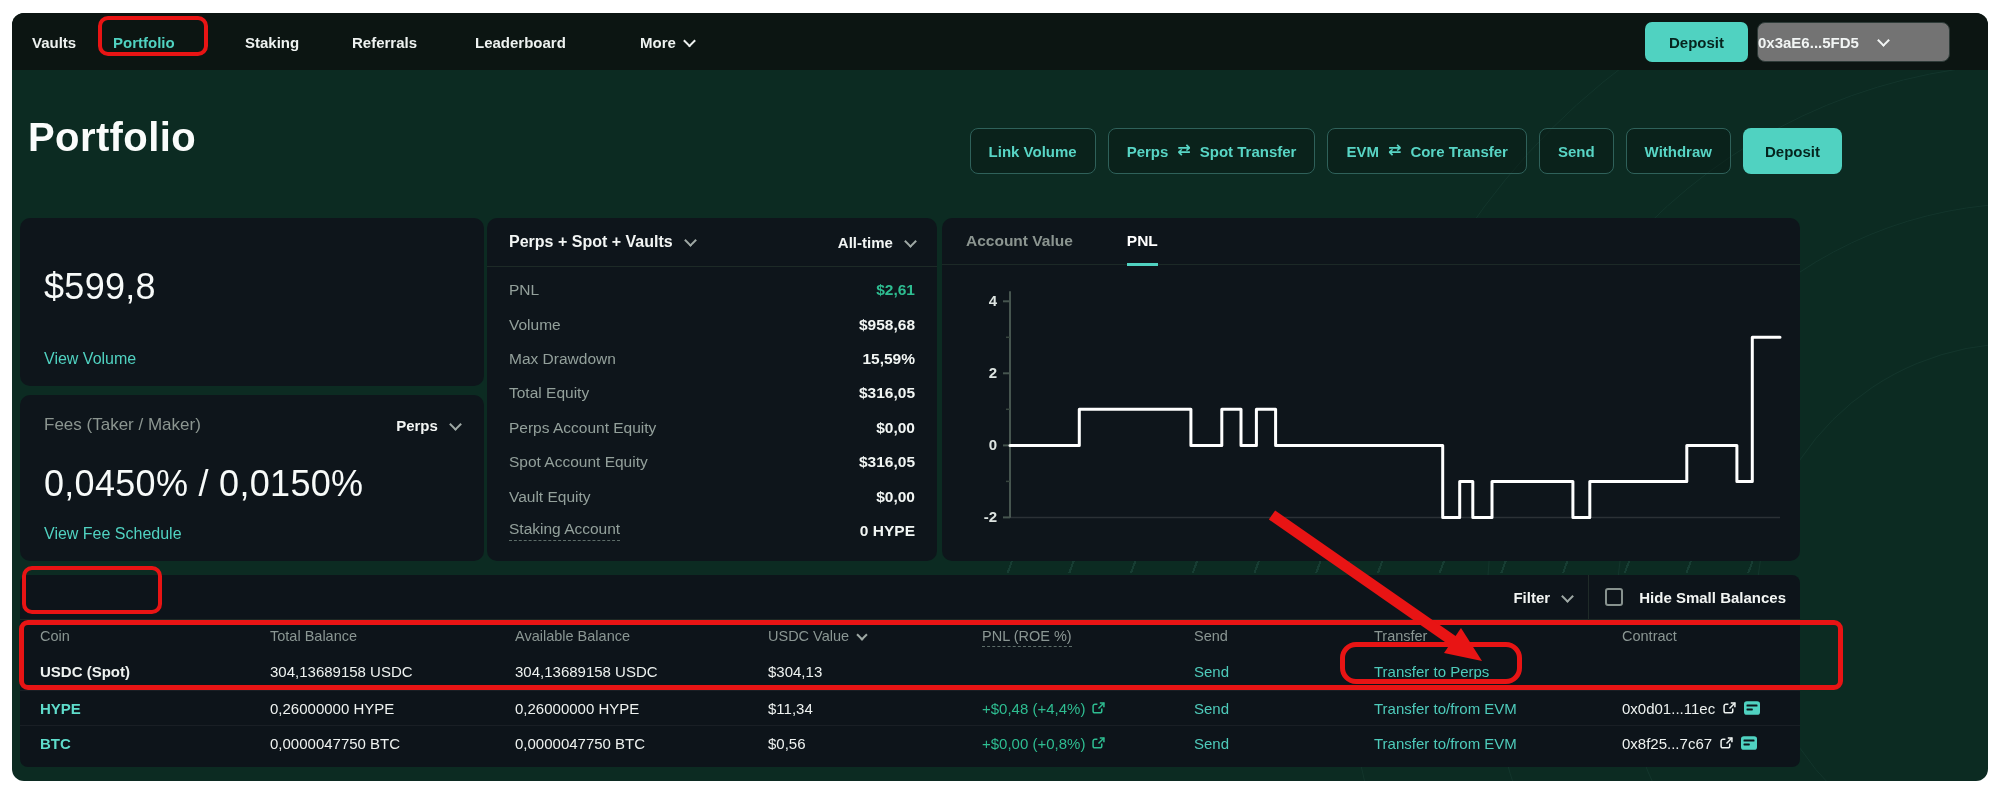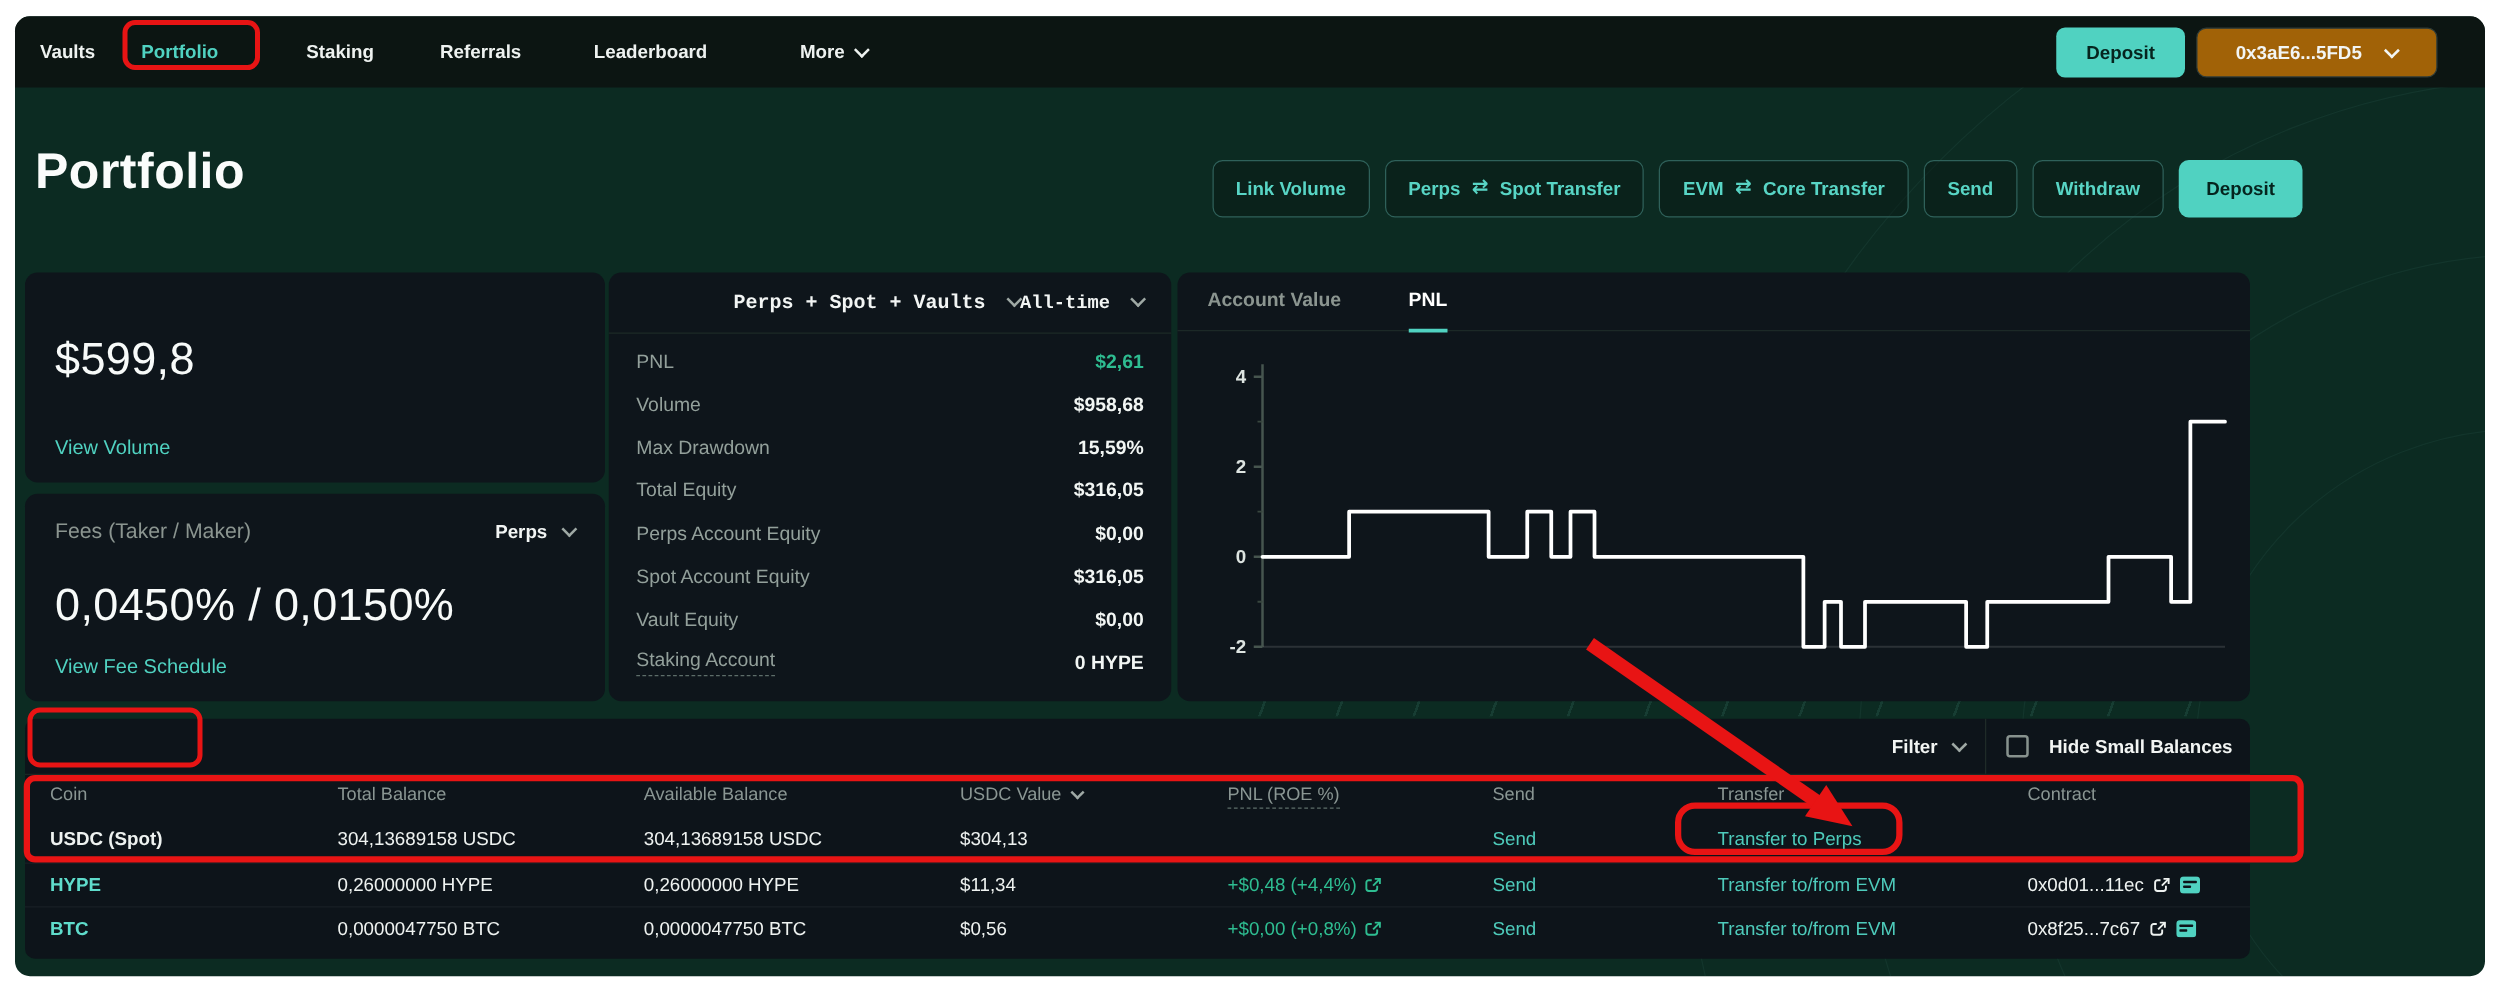"0x3aE6...5FD5" .wallet-pill { background: #a16207 -> #737373; justify-content: center -> flex-start }
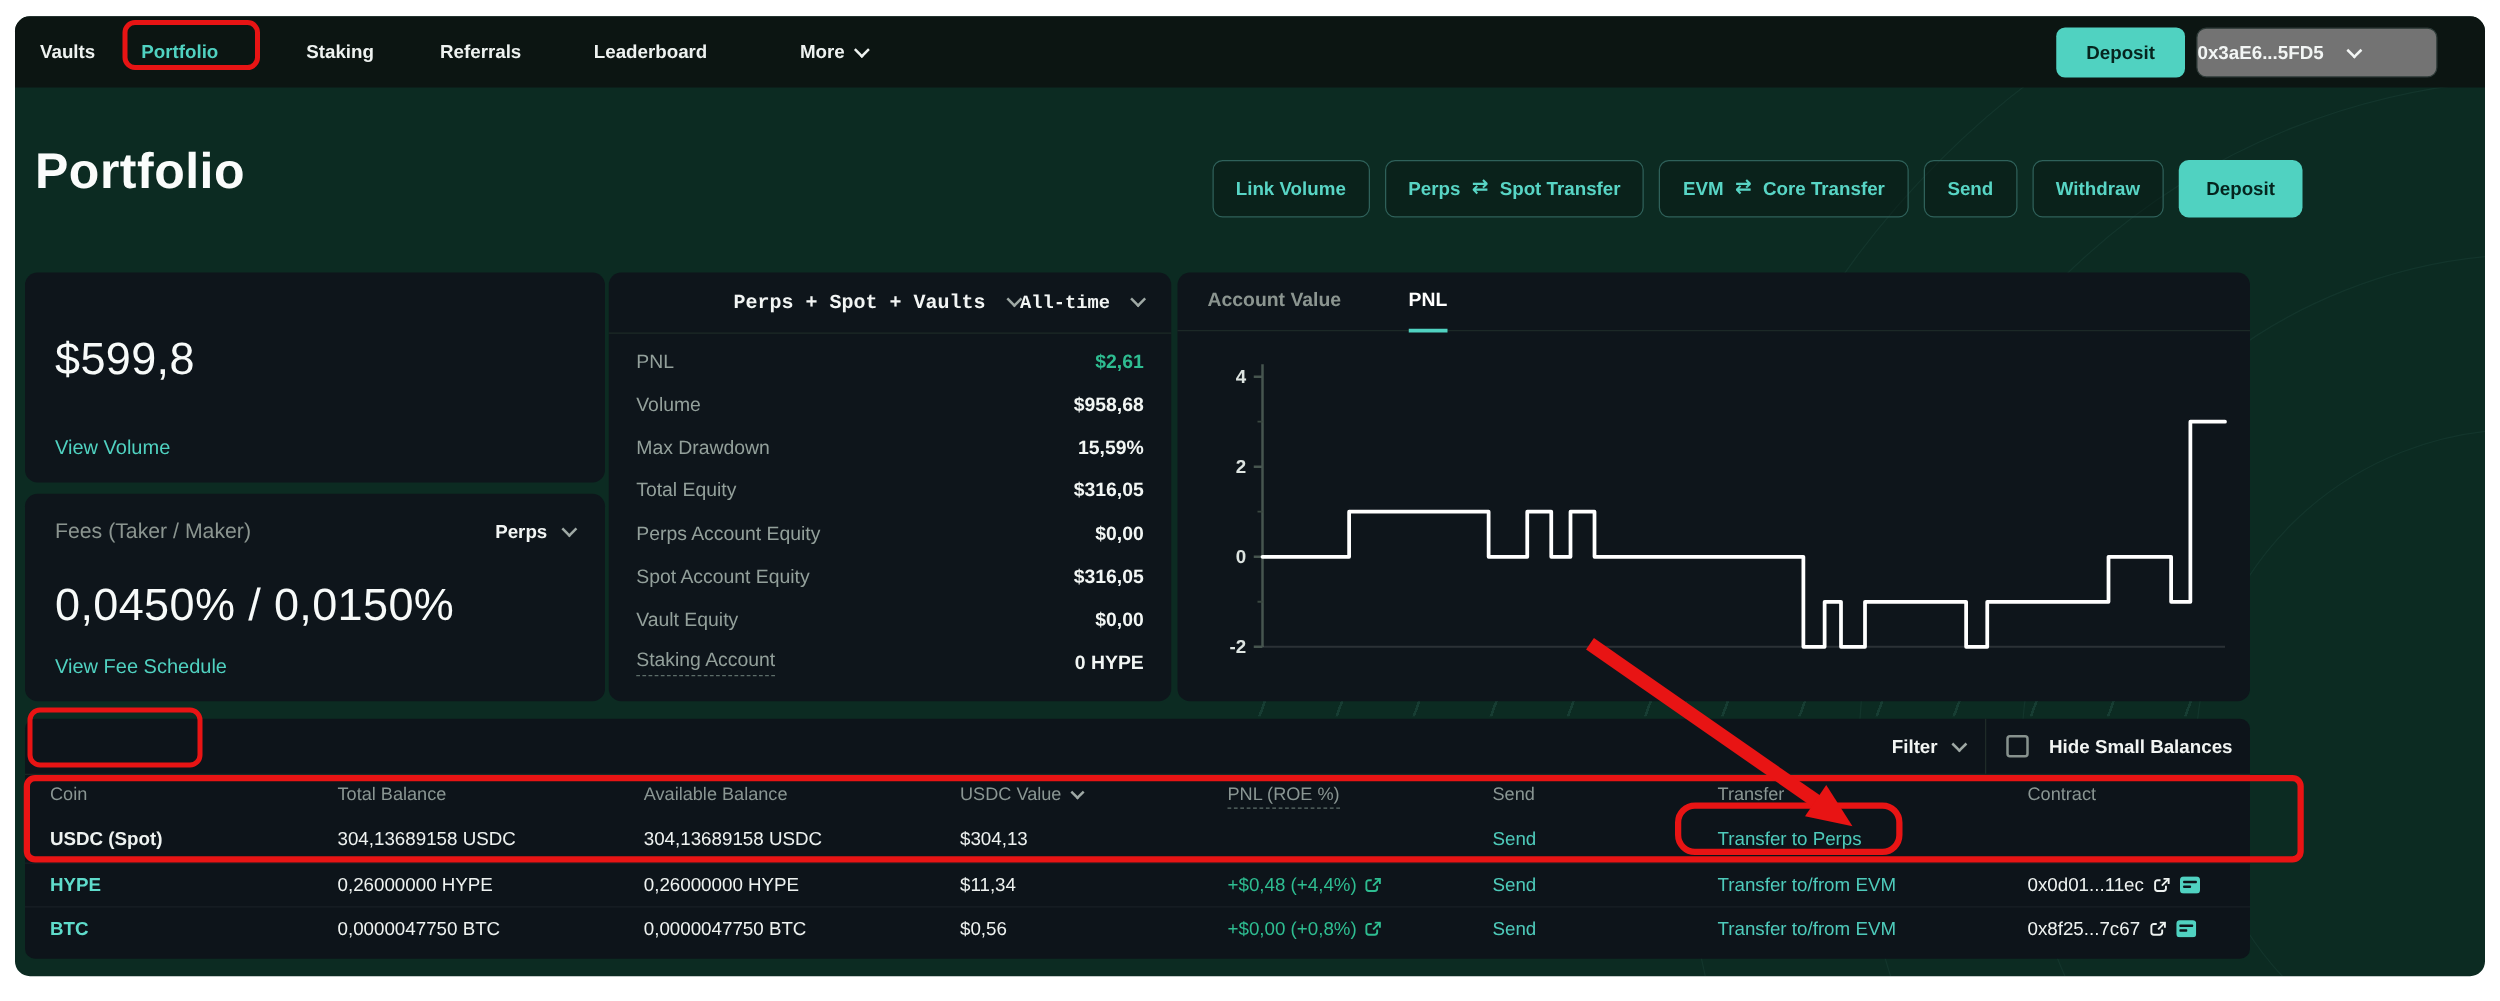"Perps + Spot + Vaults" .stats-head { font-family: Liberation Mono, monospace -> none; justify-content: flex-end -> space-between }
